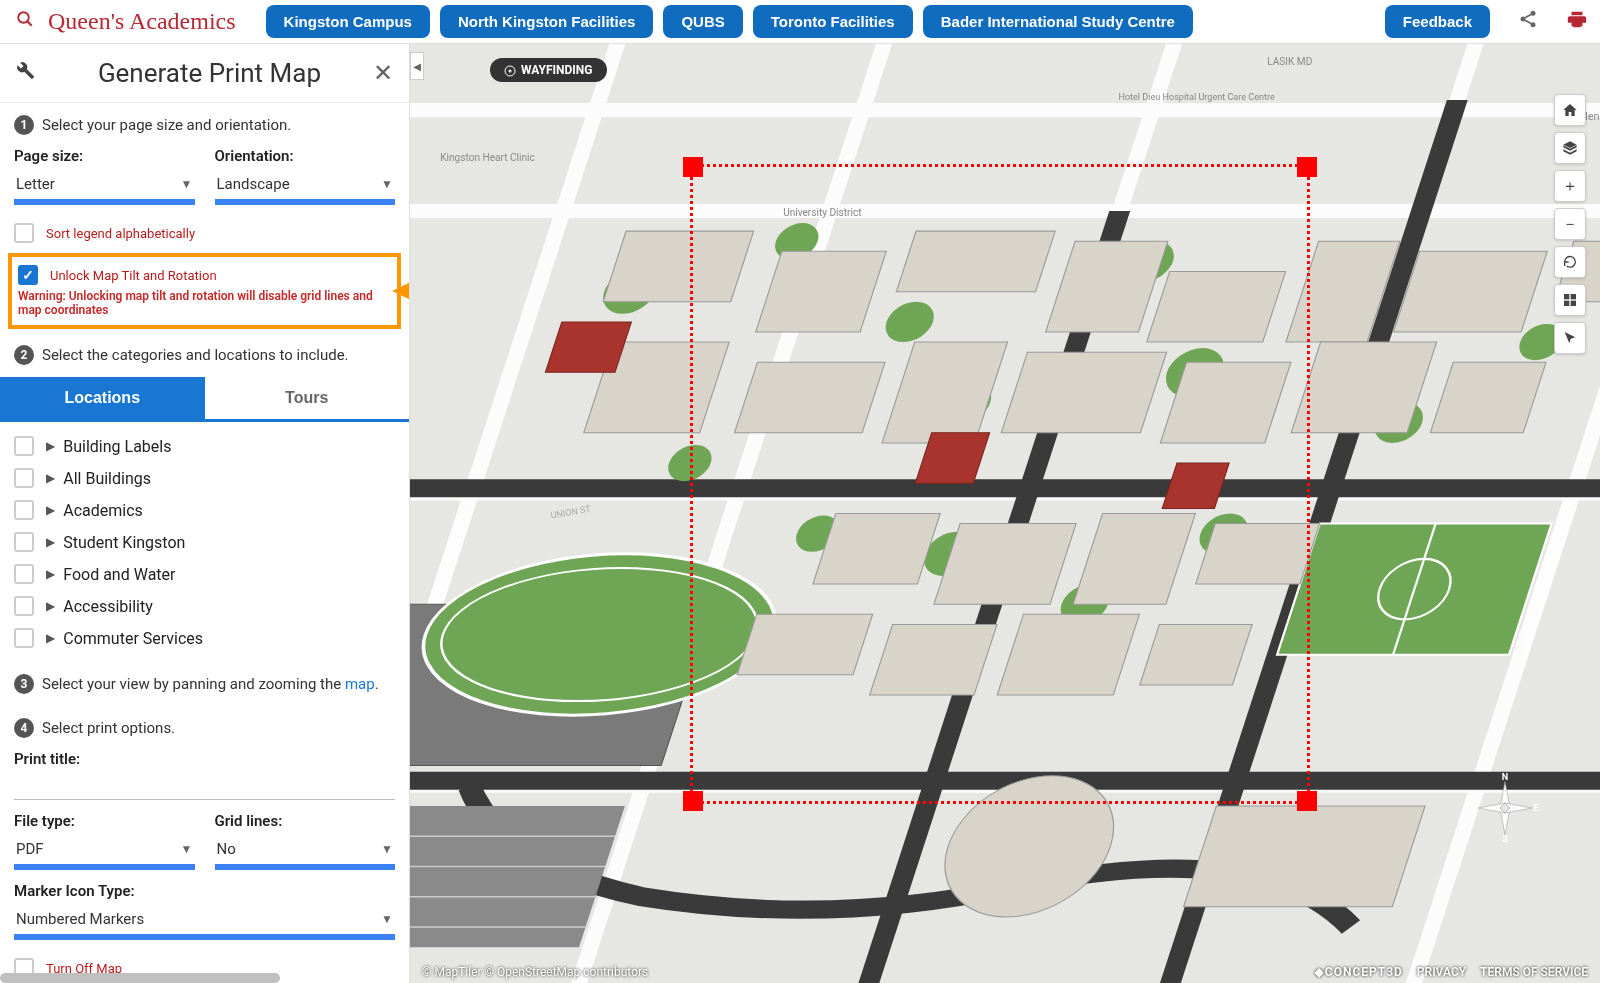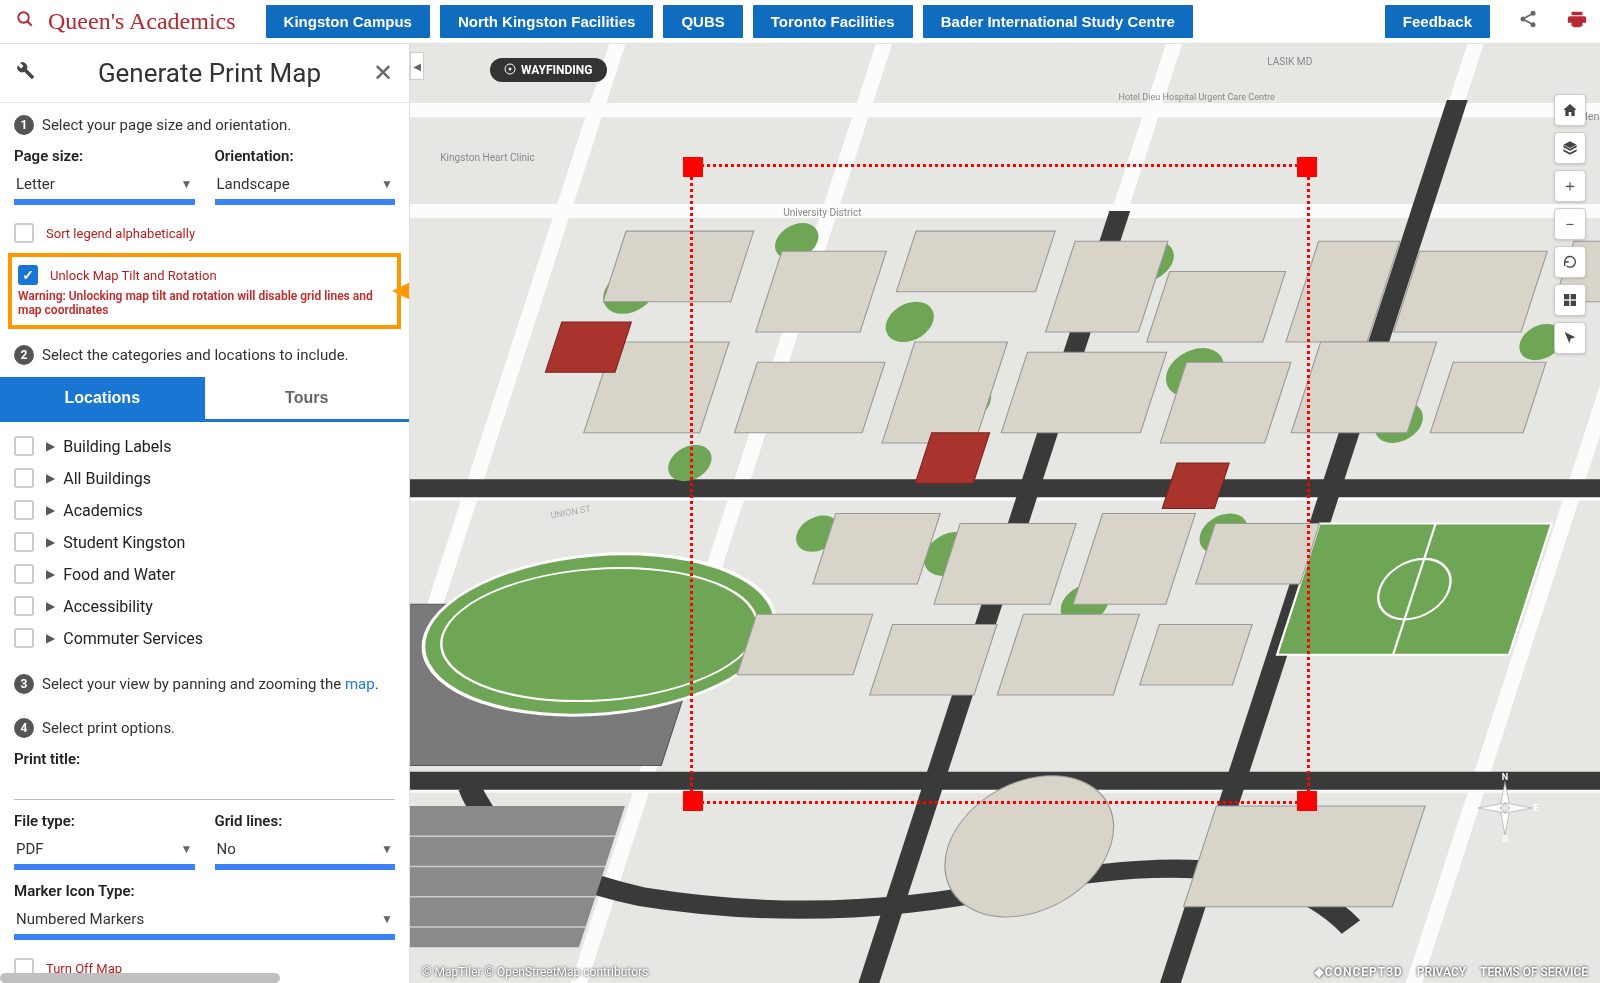"Kingston Campus" .nav-btn { border-radius: 1px -> 8px }
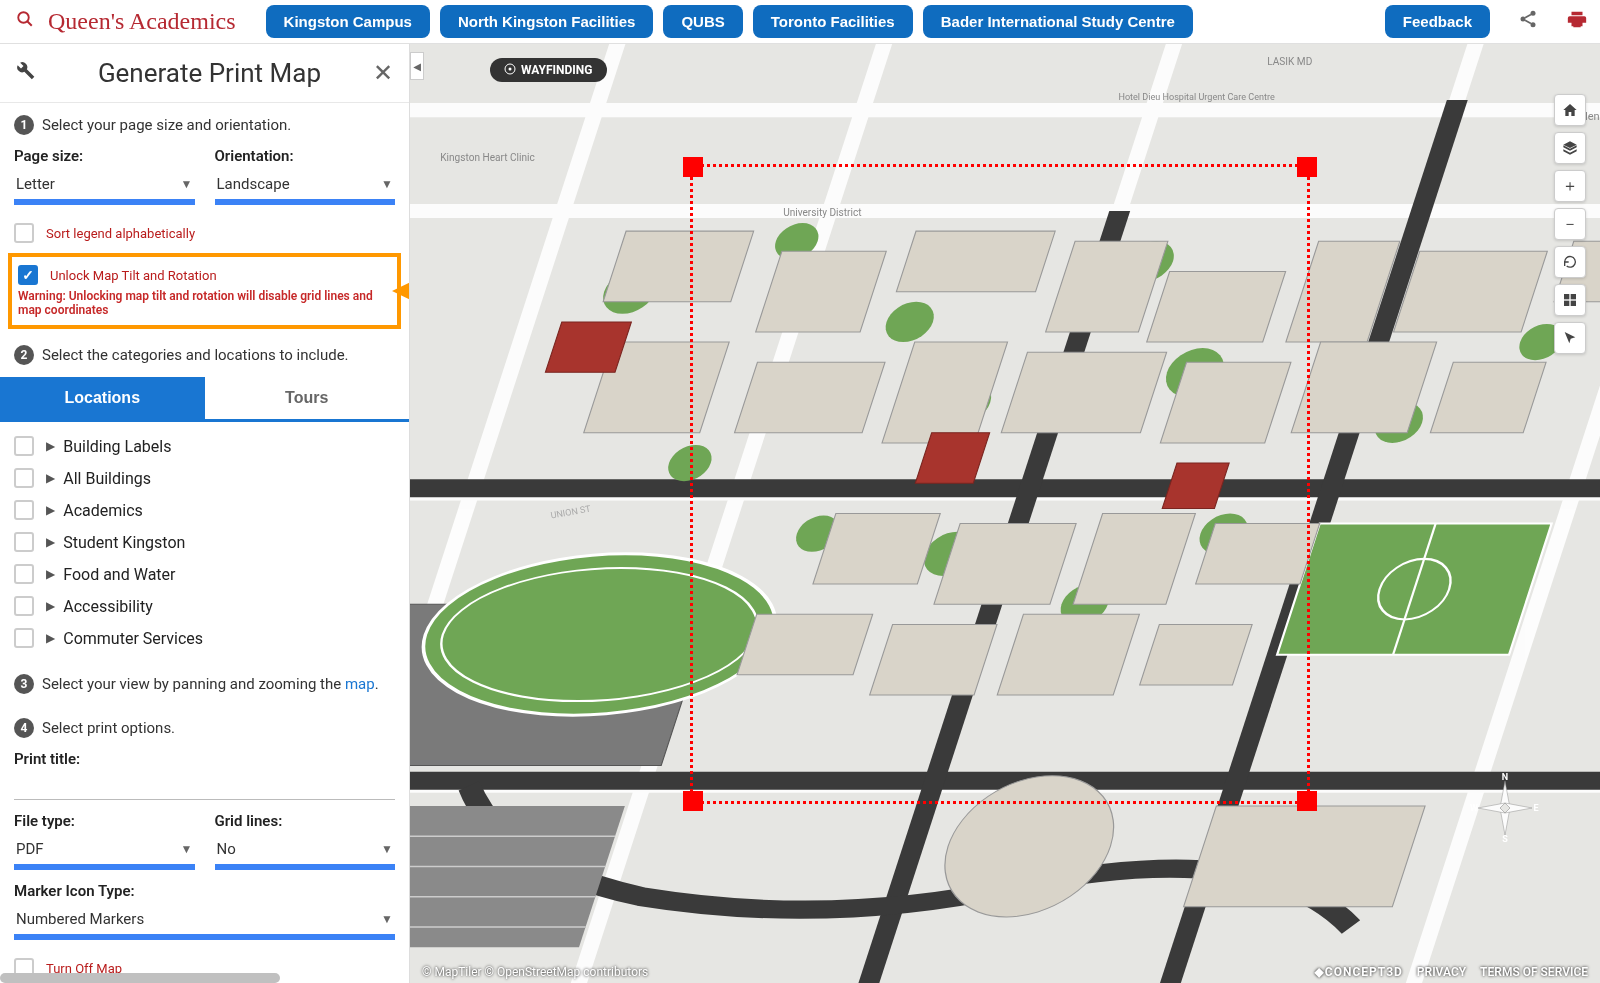"WAYFINDING" .wayfinding { align-items: flex-start -> flex-end }
